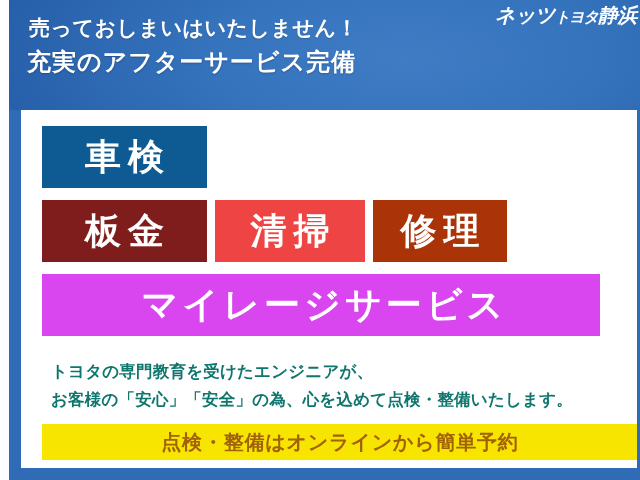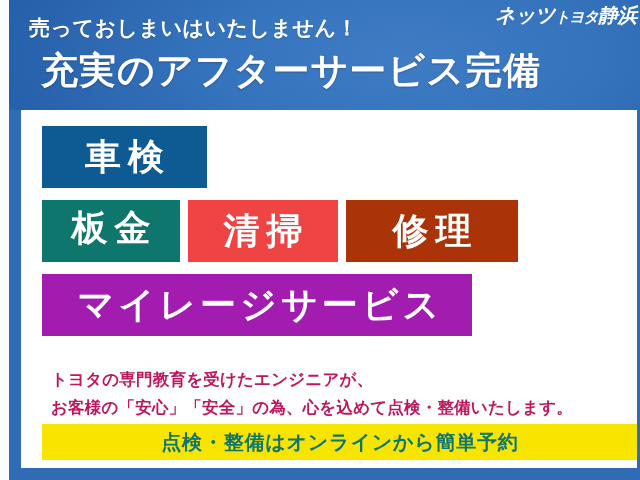"充実のアフターサービス完備" .header-title { font-size: 37px -> 24px; left: 32px -> 18px }
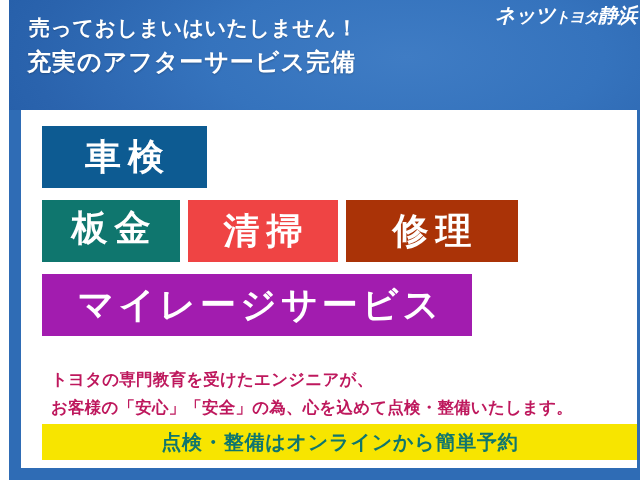"板金" .b-bankin { background: #0f766e -> #7f1d1d; font-family: Liberation Mono, monospace -> none; width: 138px -> 165px }
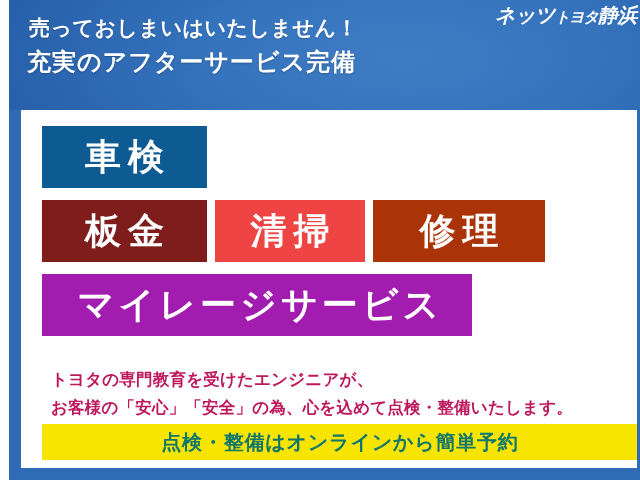"修理" .b-shuuri { width: 172px -> 134px }
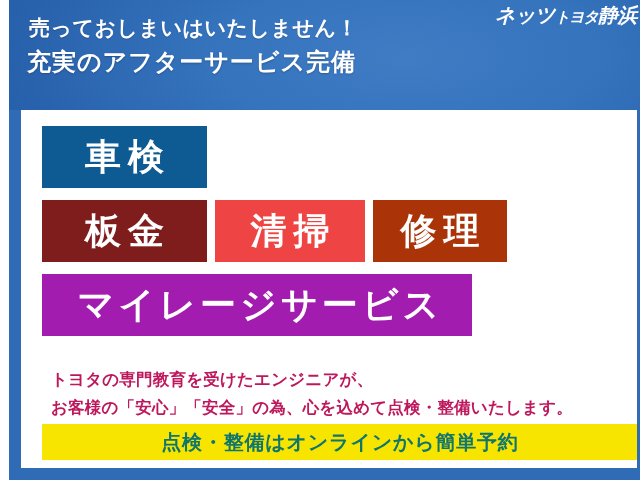"マイレージサービス" .b-mileage { background: #a21caf -> #d946ef; width: 430px -> 558px }
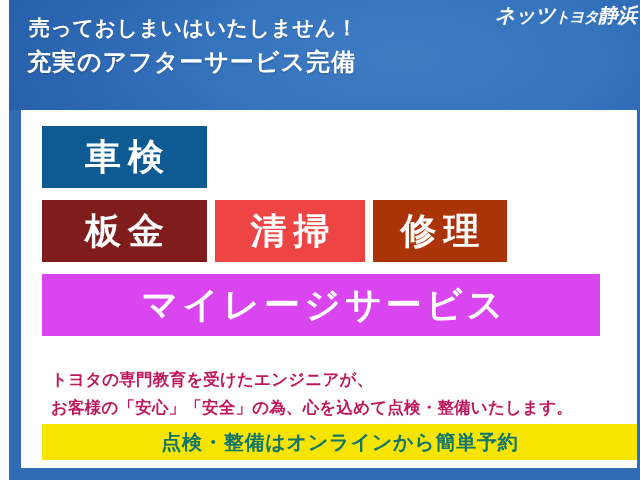"トヨタの専門教育を受けたエンジニアが、" .body-text { color: #be185d -> #0f766e; top: 255px -> 247px }
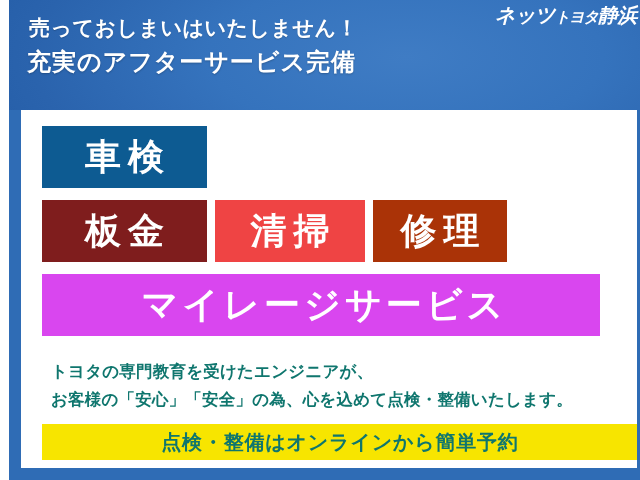"点検・整備はオンラインから簡単予約" .cta-text { color: #0f766e -> #a16207 }
